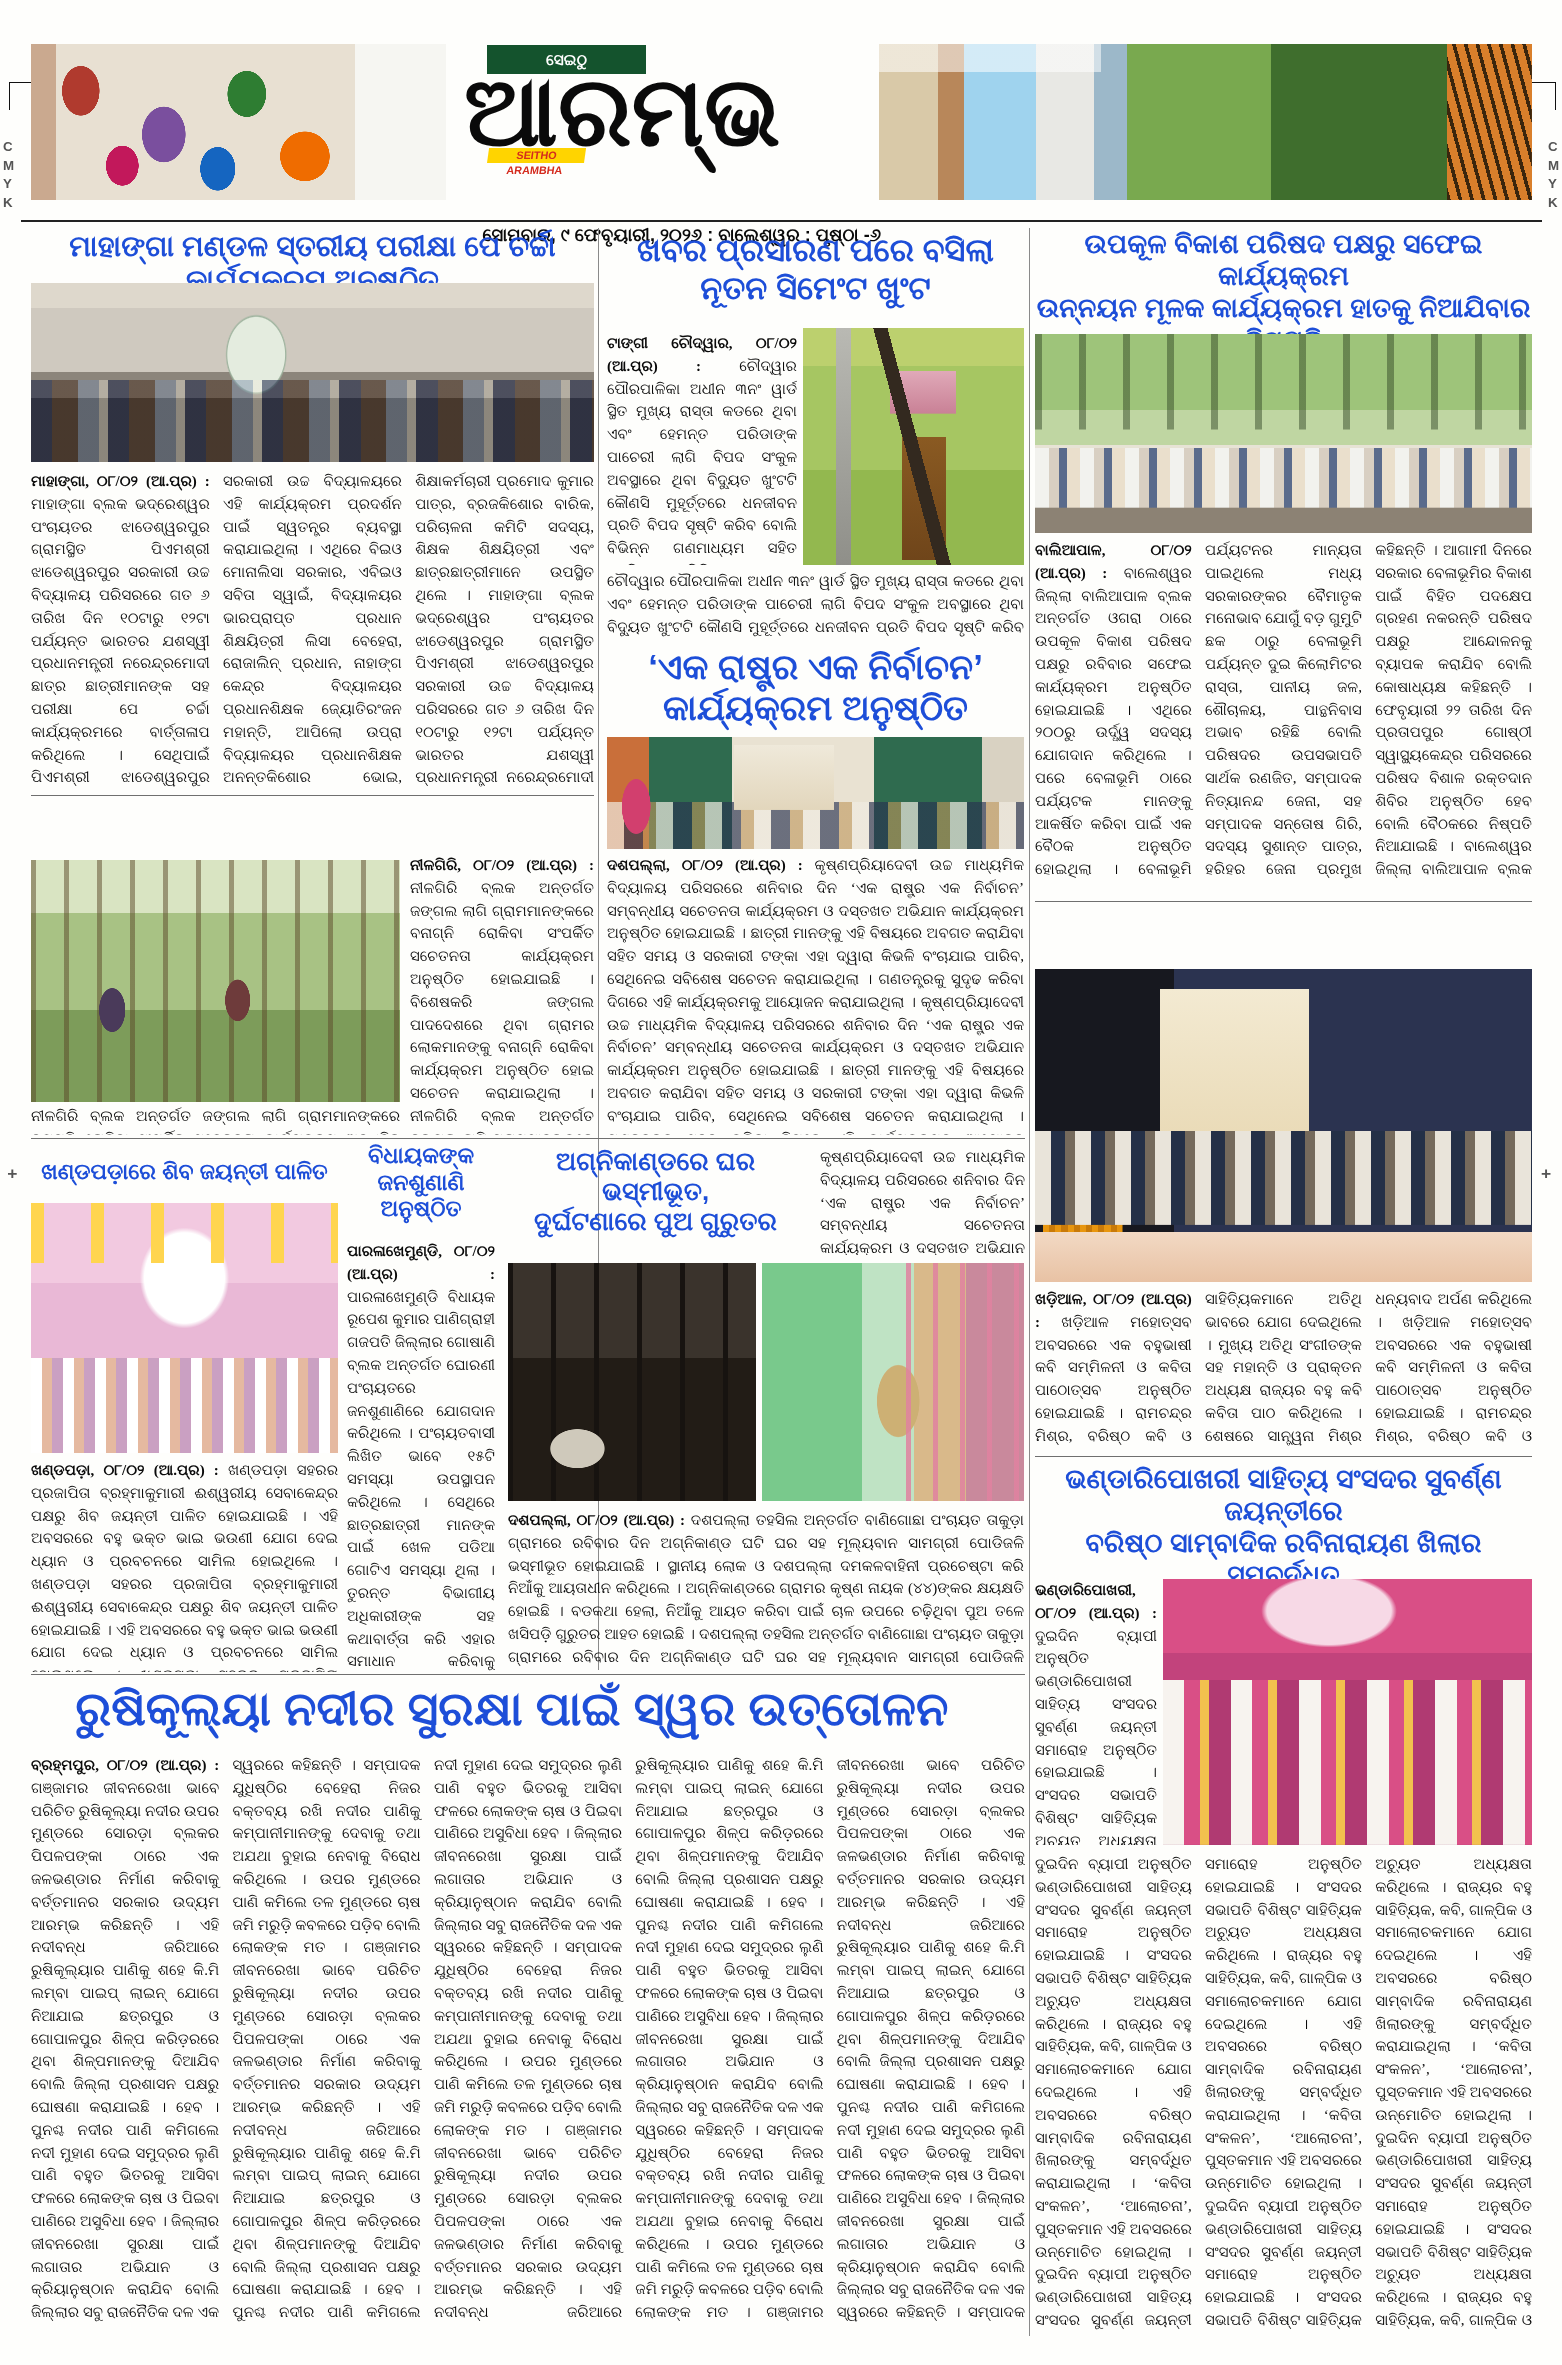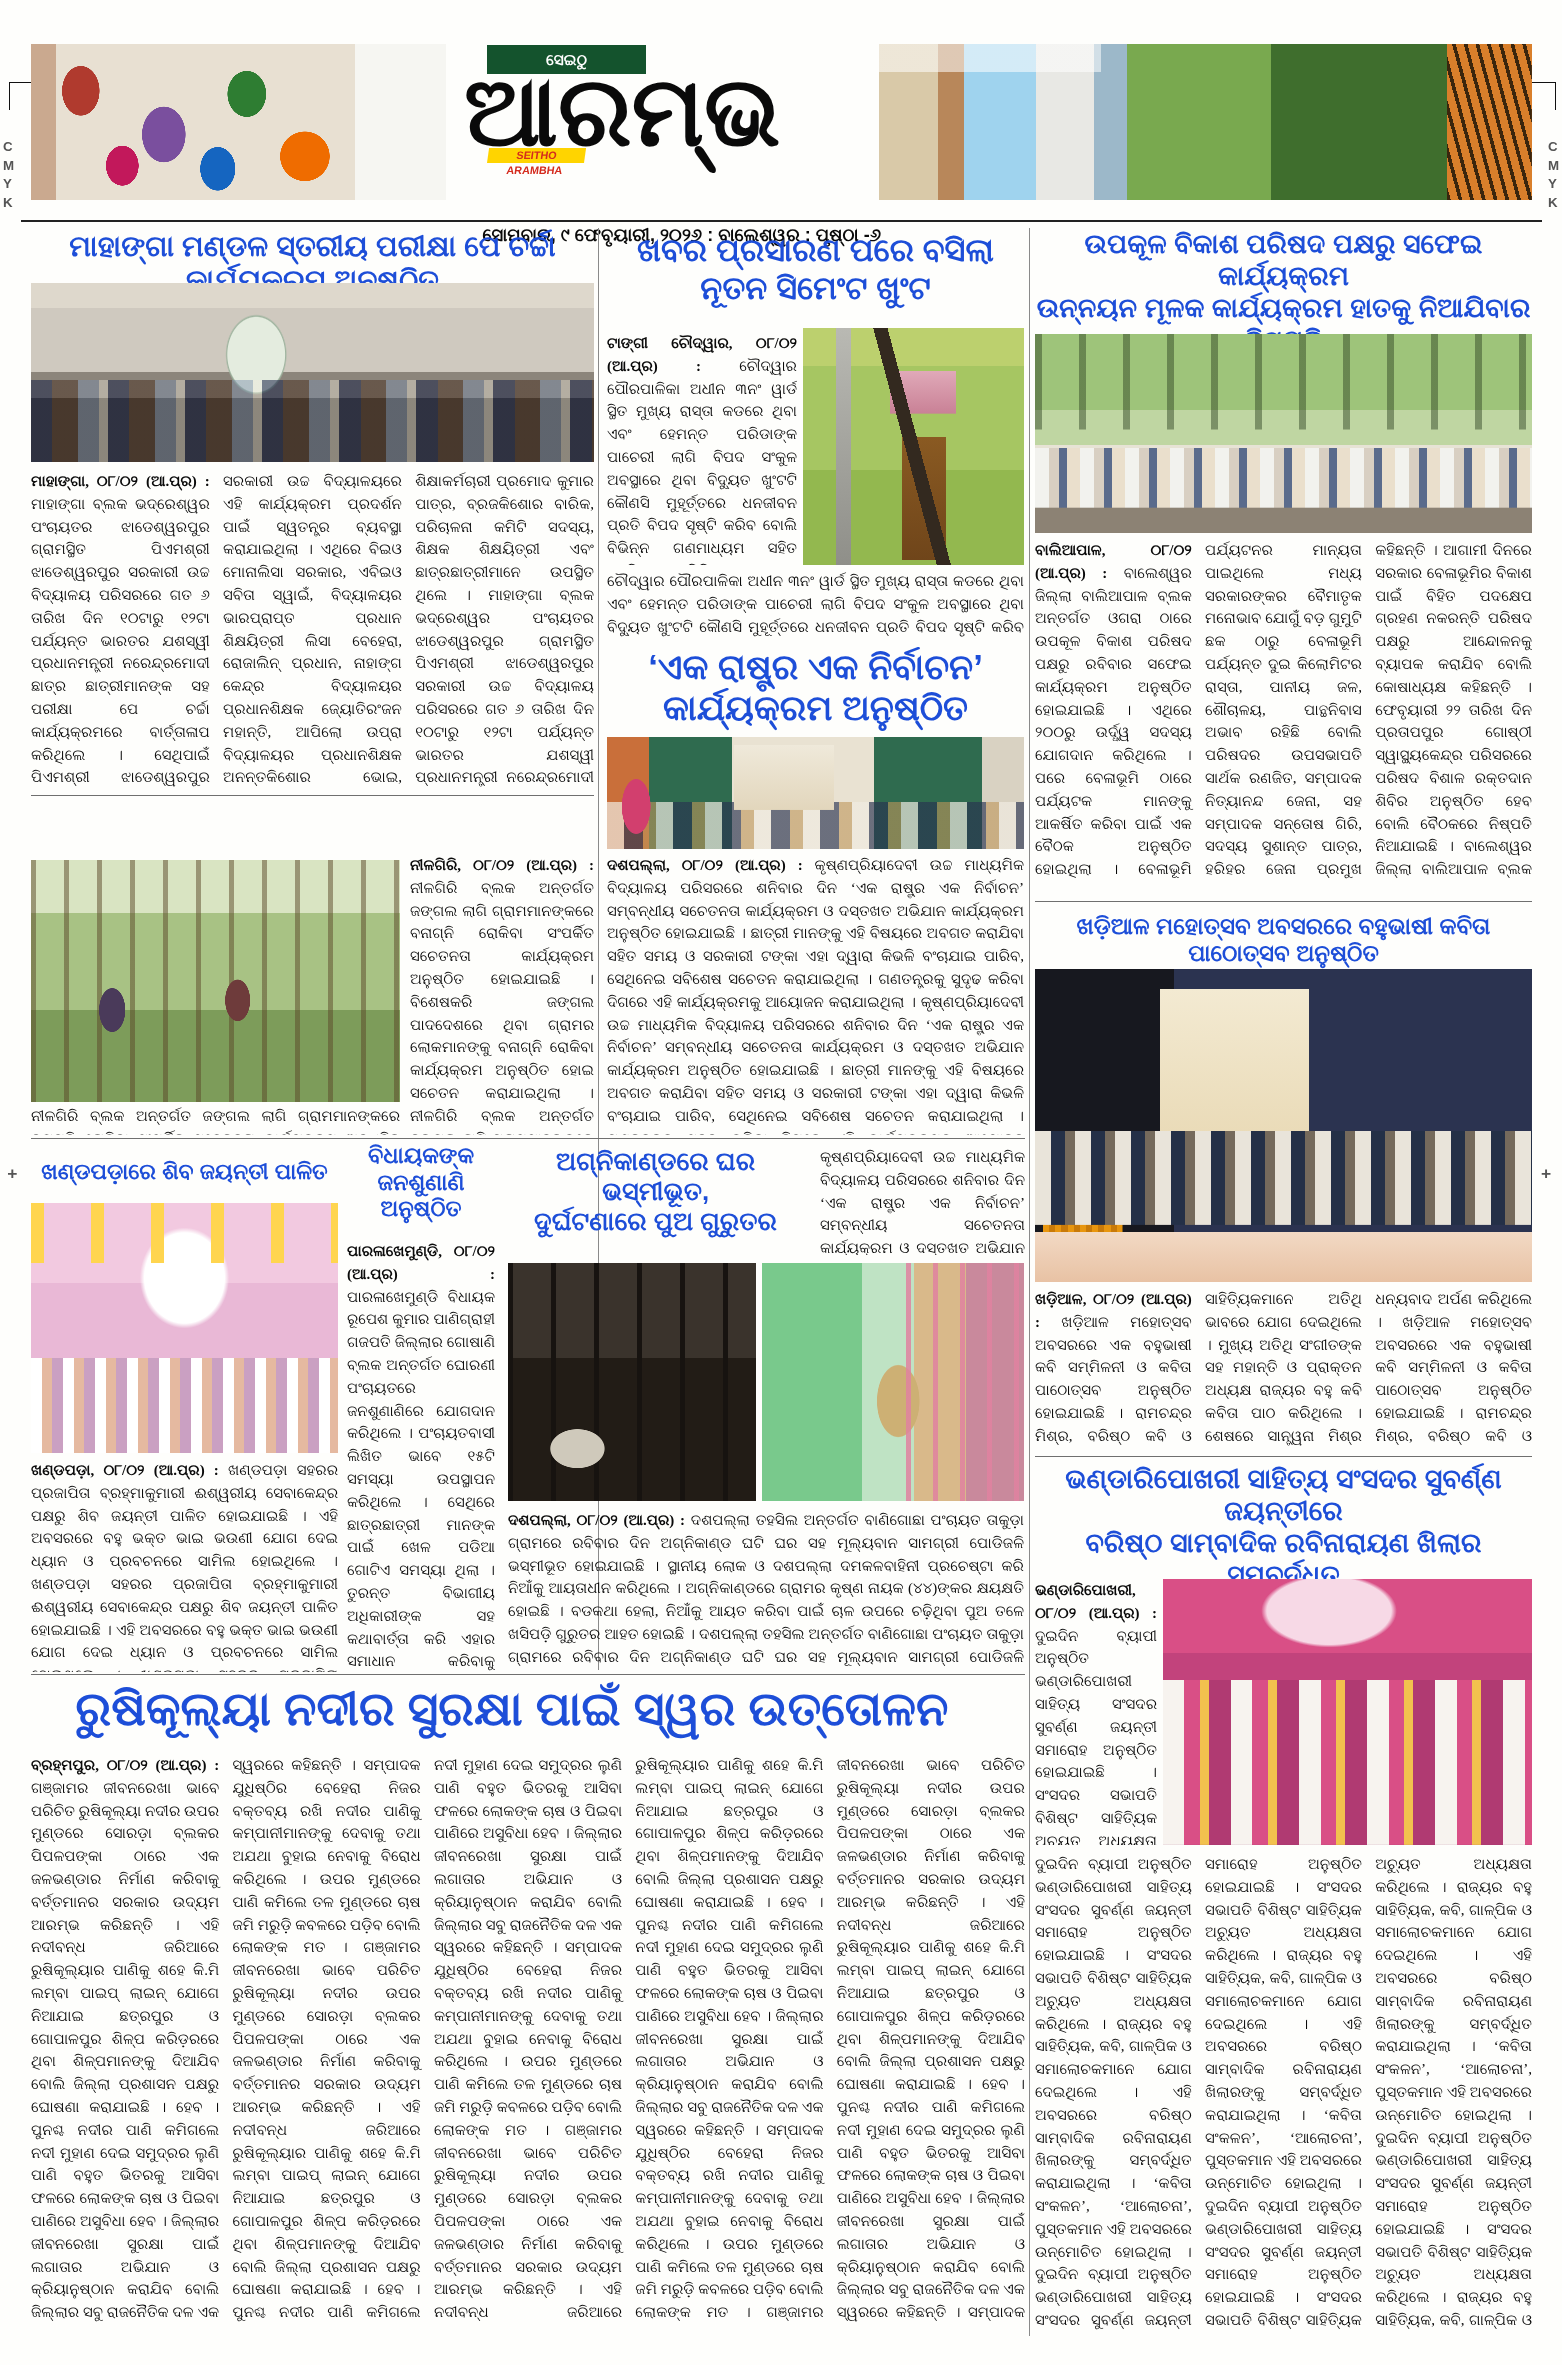"ଖଡ଼ିଆଳ ମହୋତ୍ସବ ଅବସରରେ ବହୁଭାଷୀ କବିତା" div.abs { html: <div>ଖଡ଼ିଆଳ ମହୋତ୍ସବ ଅବସରରେ ବହୁଭାଷୀ କବିତା ପାଠୋତ୍ସବ ଅନୁଷ୍ଠିତ</div> -> none }
